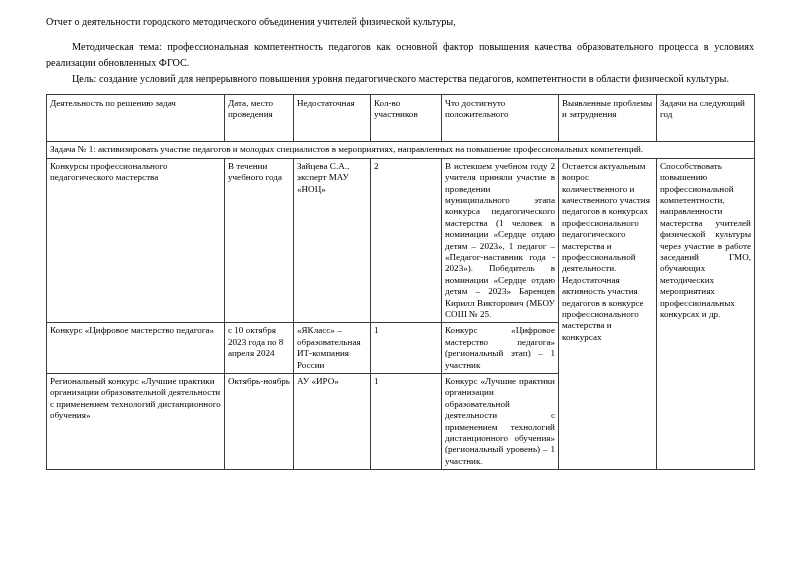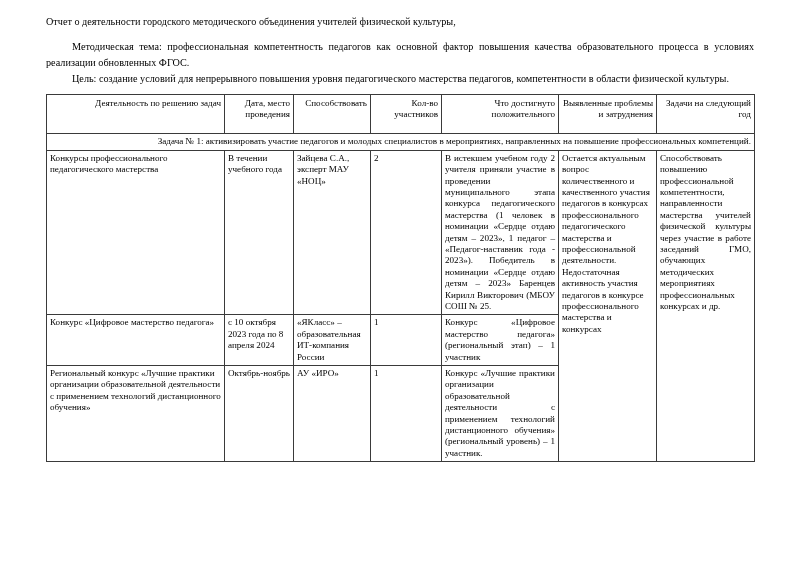"Деятельность по решению задач" table.report-table thead th { padding-bottom: 13px -> 21px; text-align: right -> left }
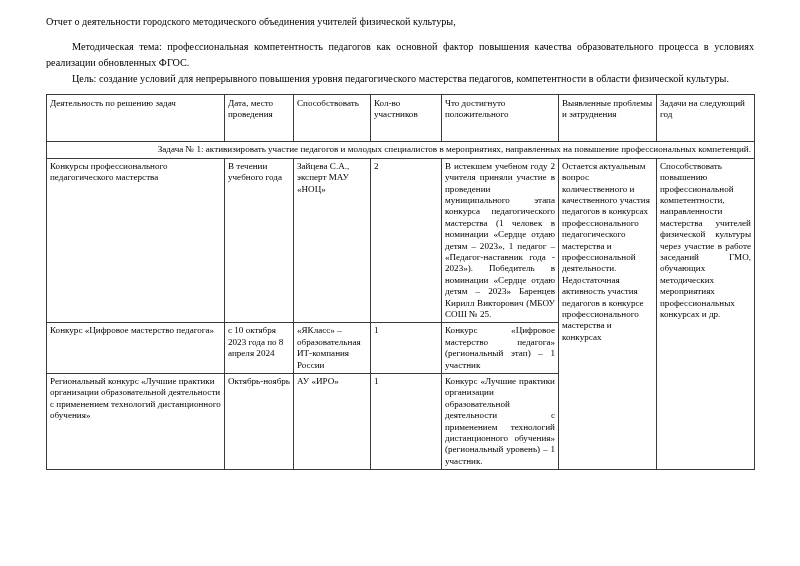"Способствовать" th { text: Способствовать -> Недостаточная }
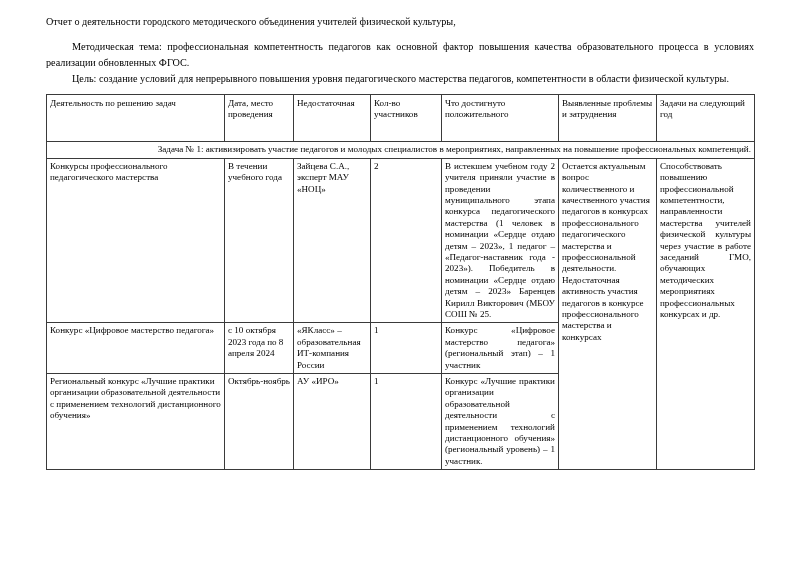"Задача № 1: активизировать участие" .task-row td { text-align: right -> left }
